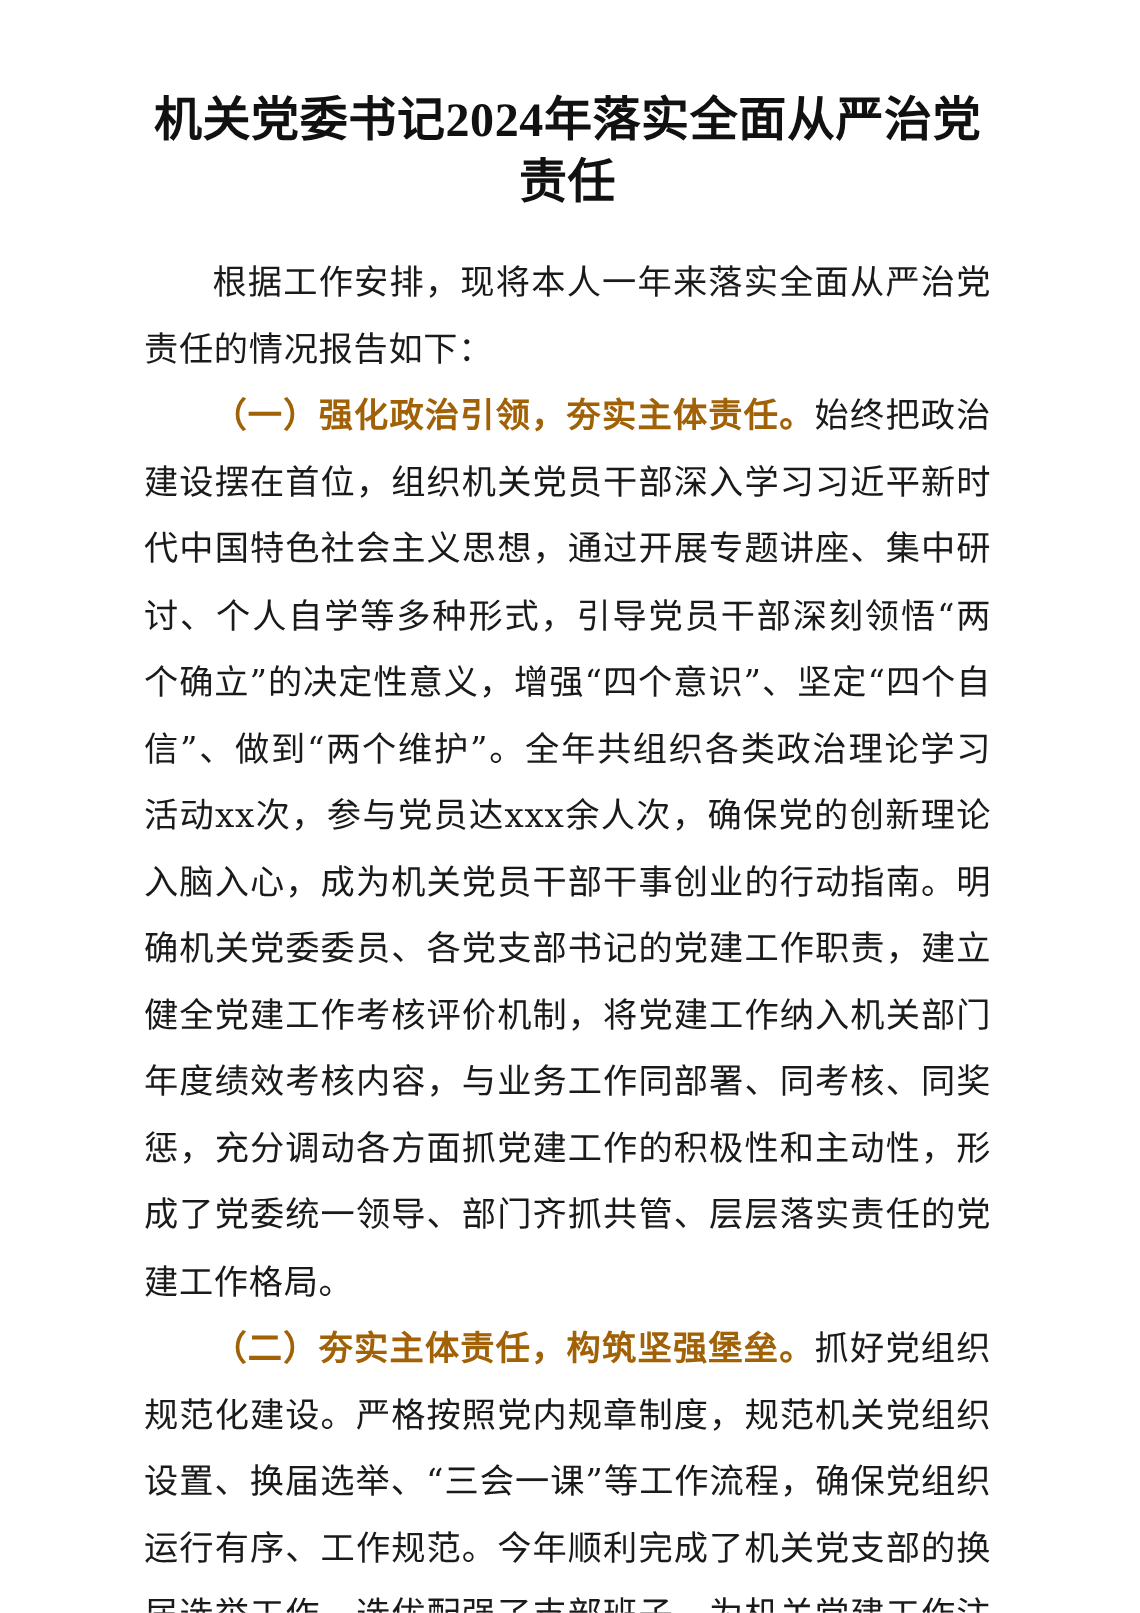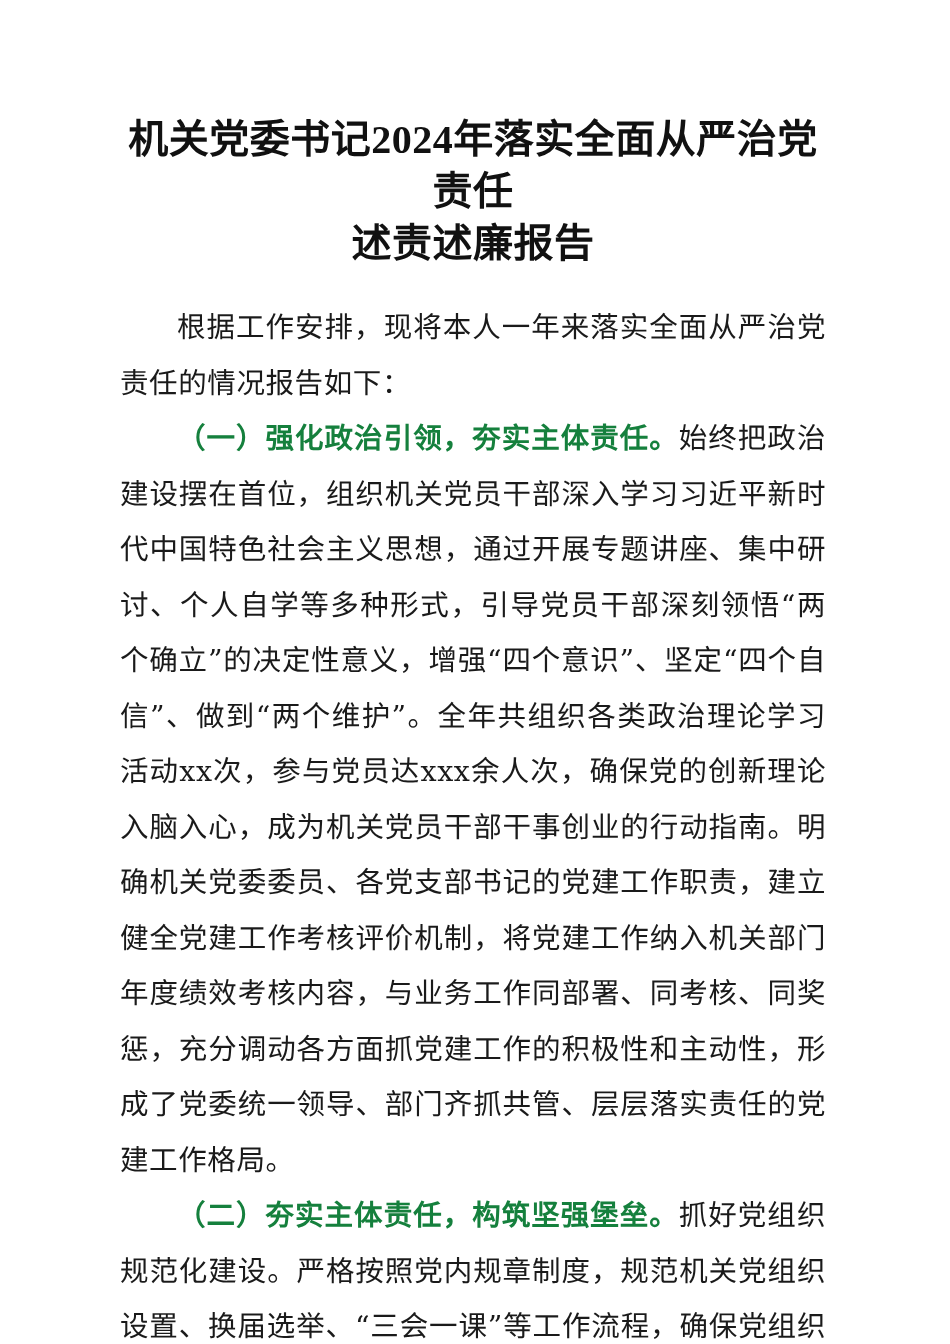"机关党委书记2024年落实全面从严治党责任" .doc-title { padding-top: 114px -> 74px }
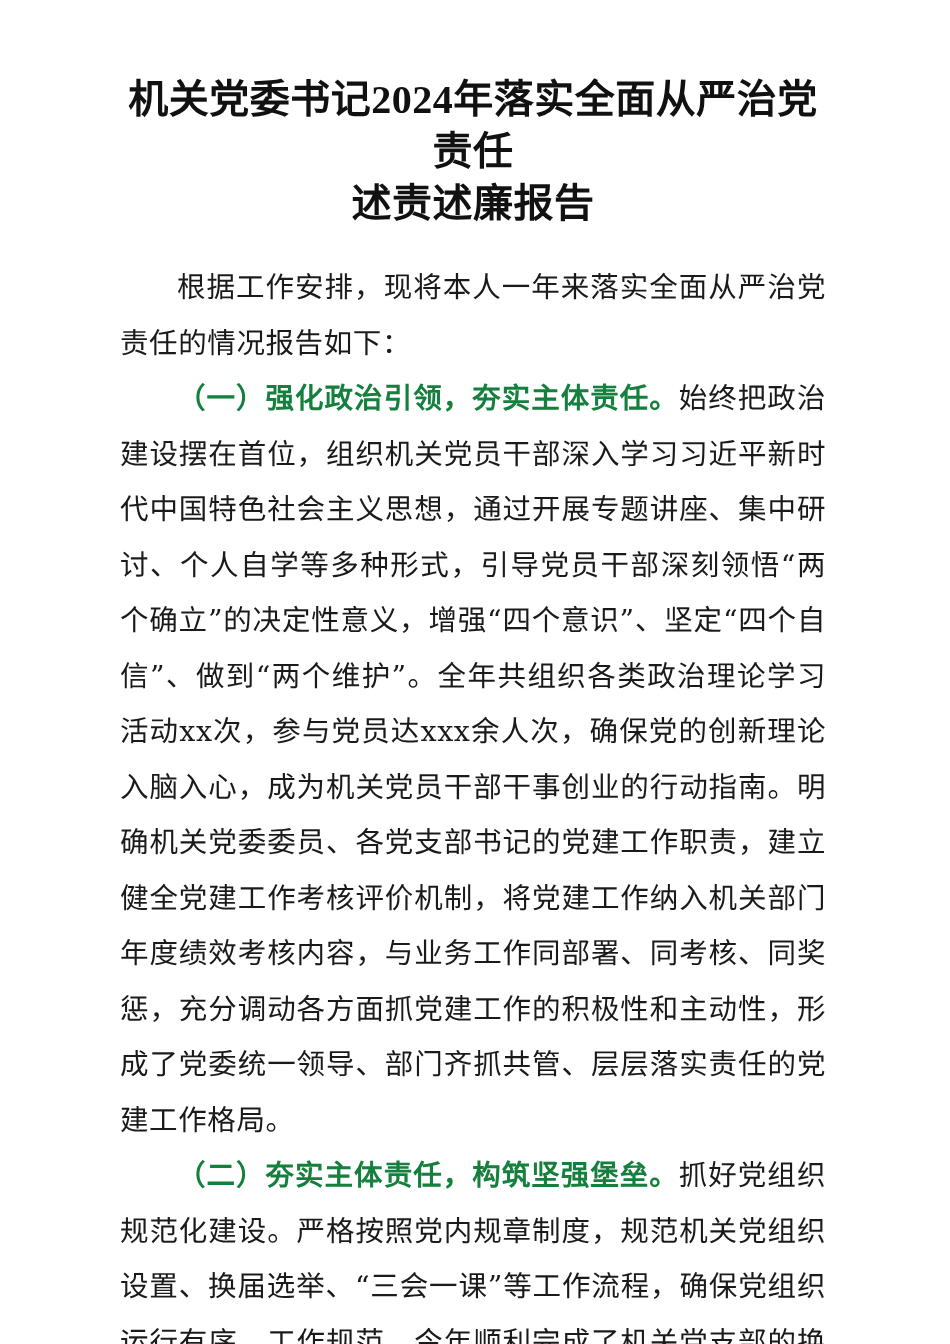"述责述廉报告" span { html: <span>述责述廉报告</span> -> none }
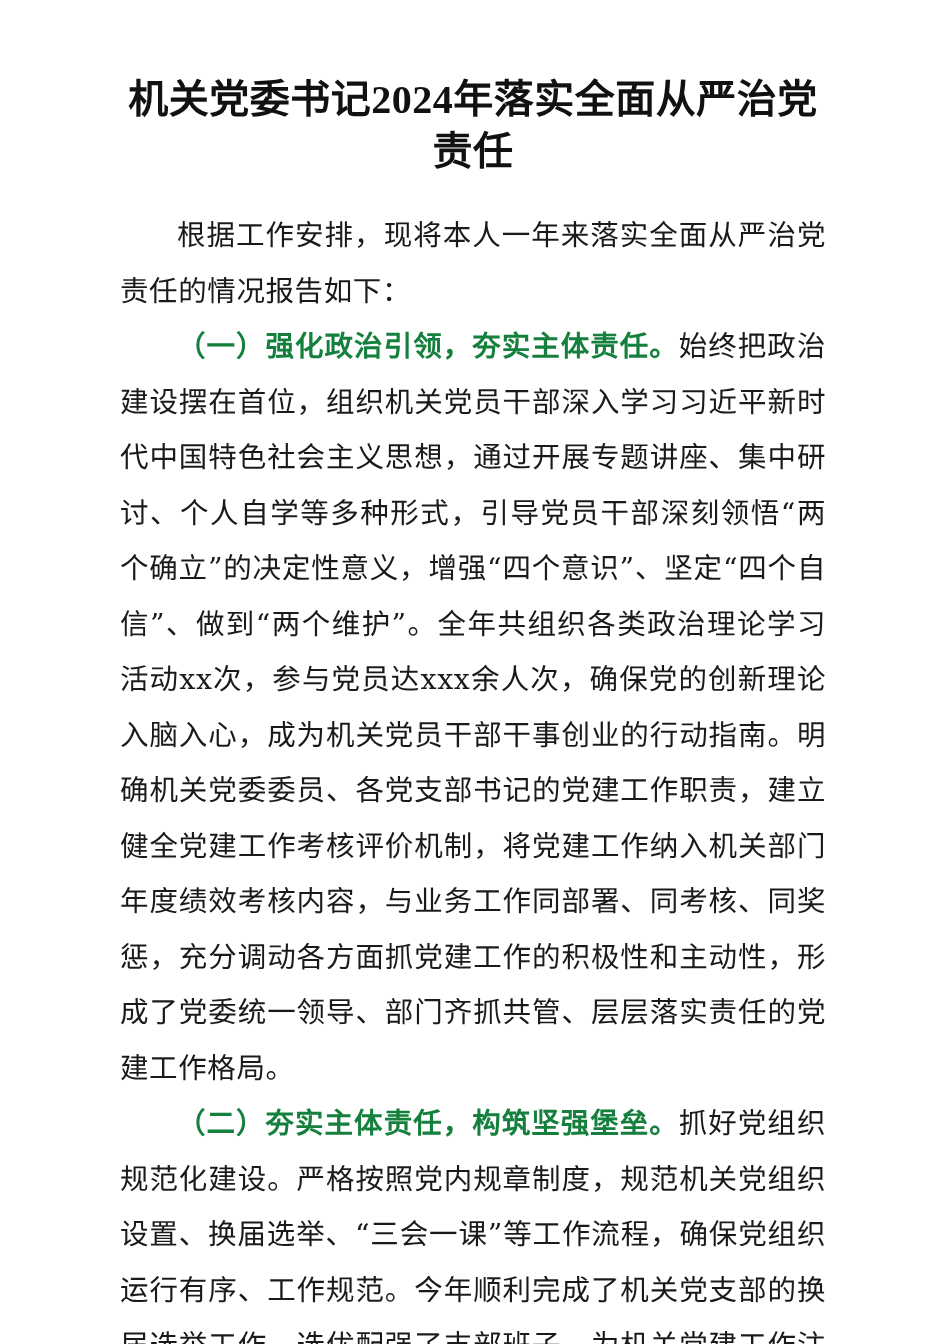"（一）强化政治引领，夯实主体责任。" p.para .lead { color: #15803d -> #a16207 }
